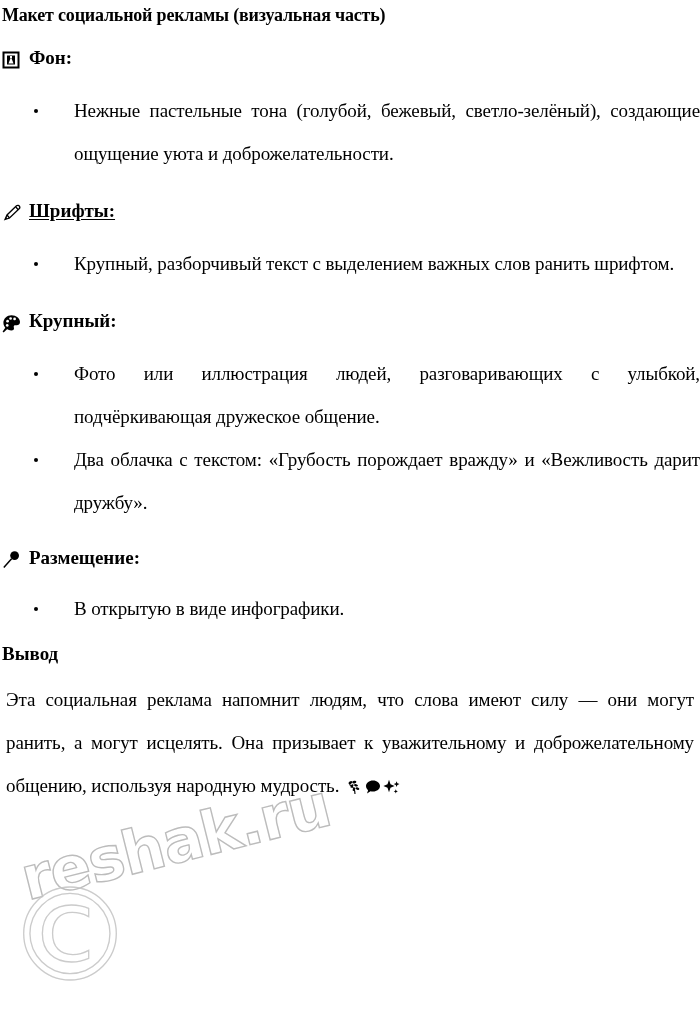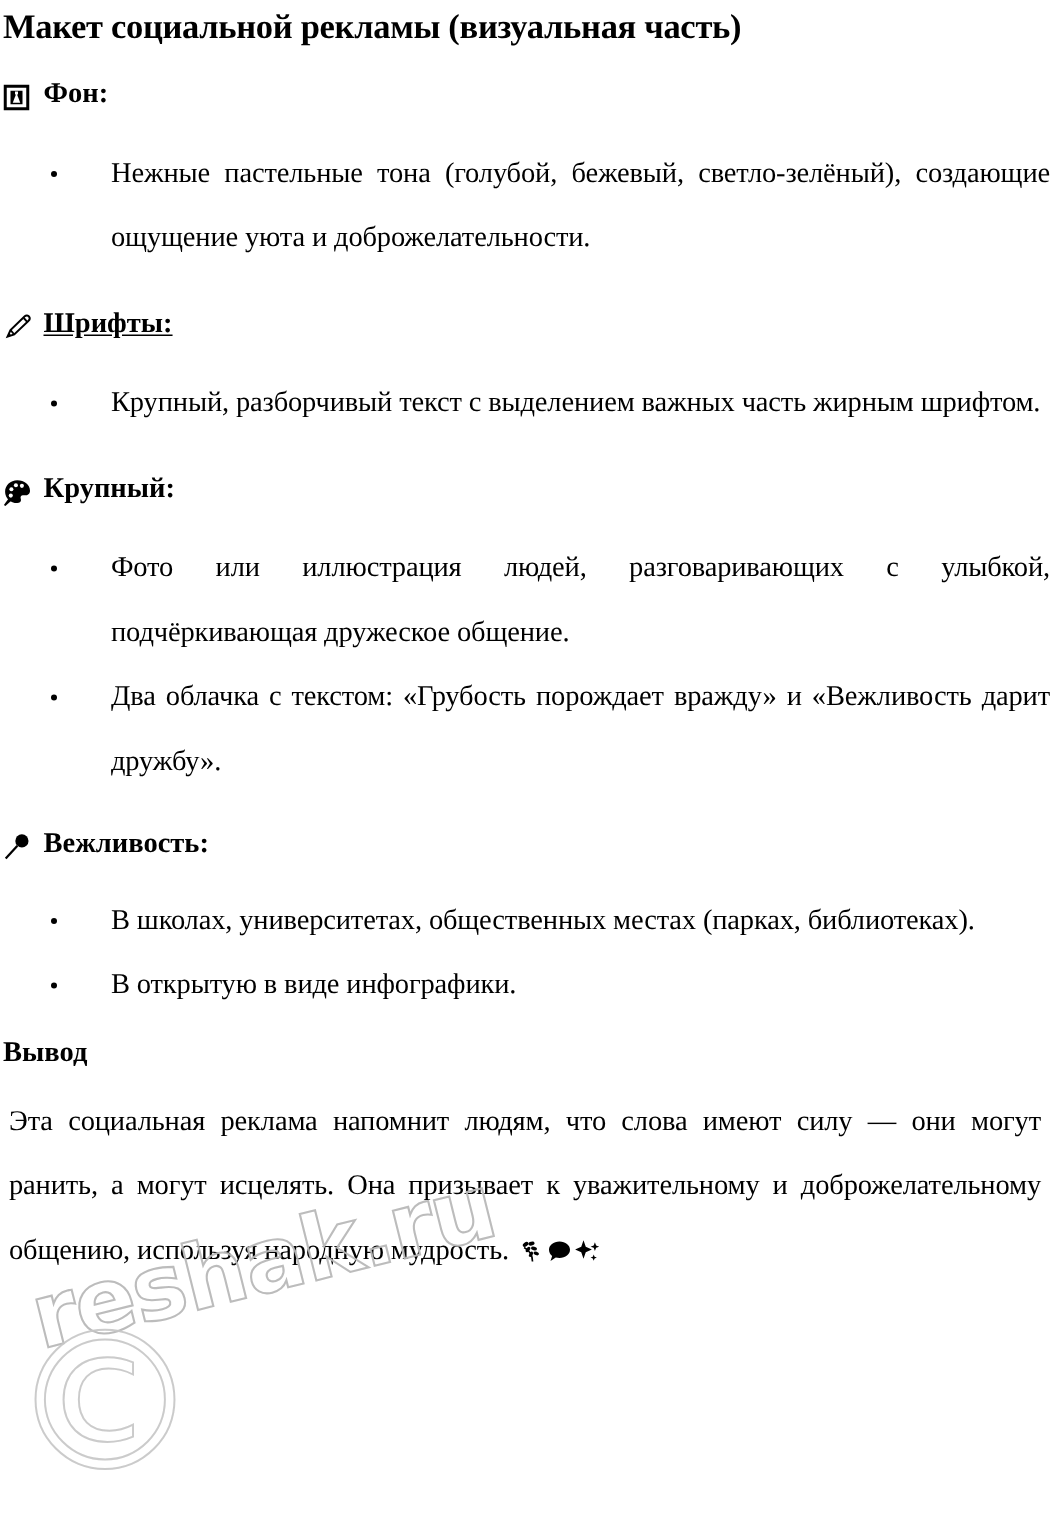"Макет социальной рекламы (визуальная" .doc-title { font-size: 23px -> 18px }
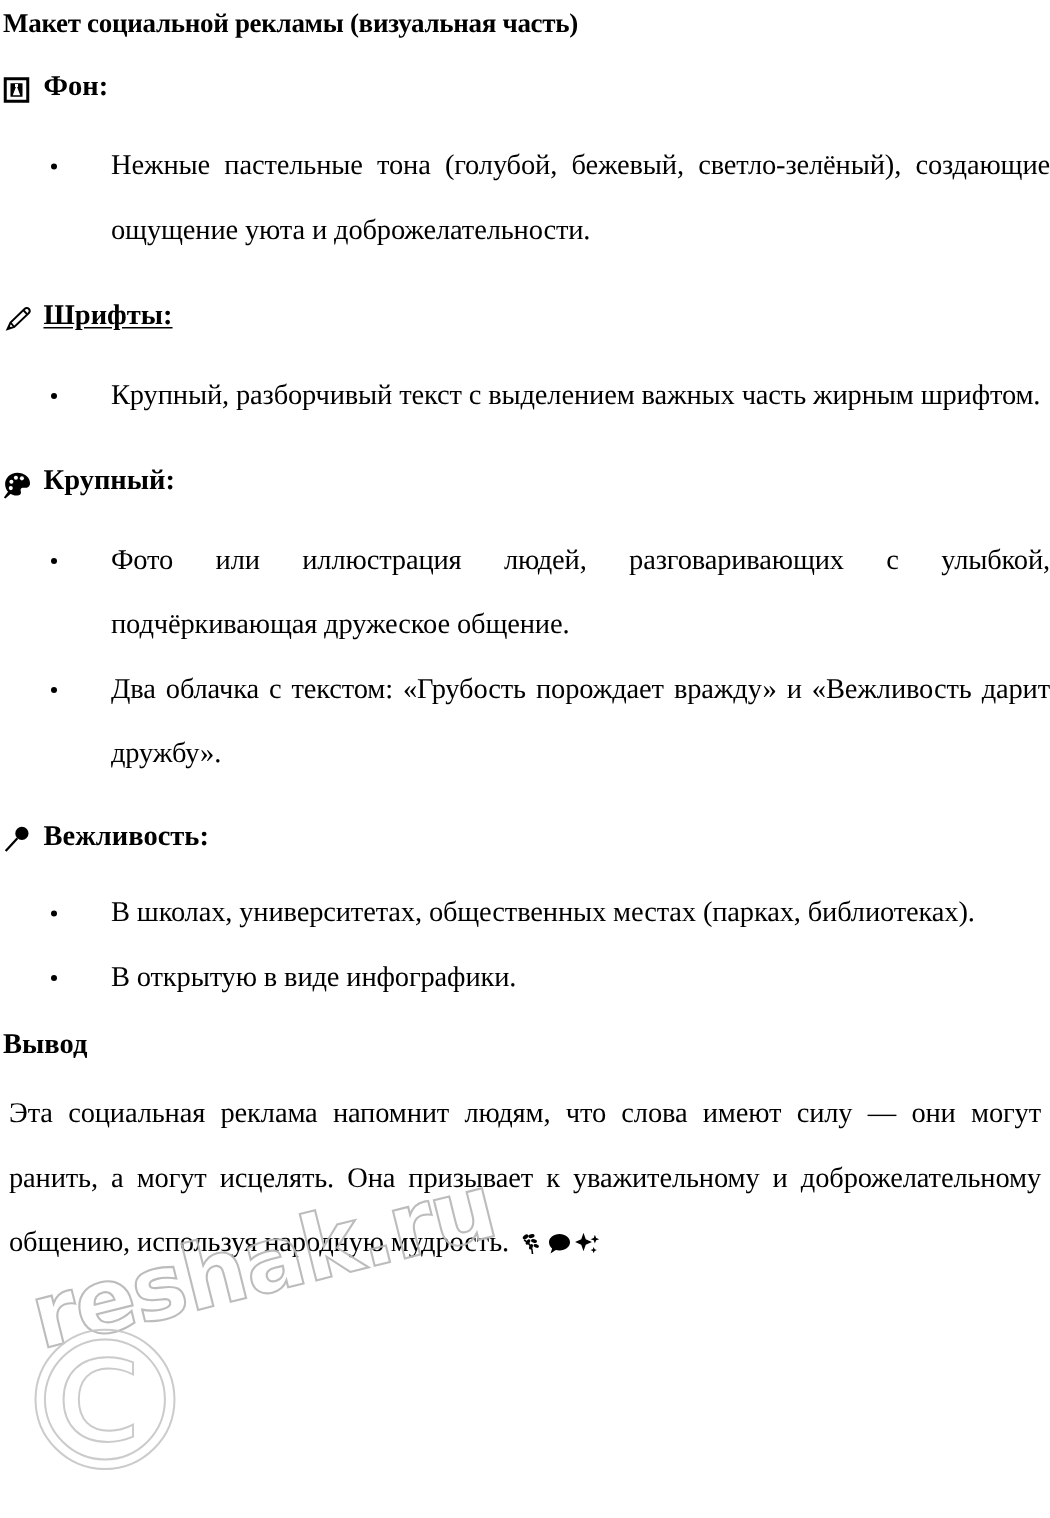"Крупный, разборчивый текст с выделением" span.li-text { text: часть жирным -> слов ранить }
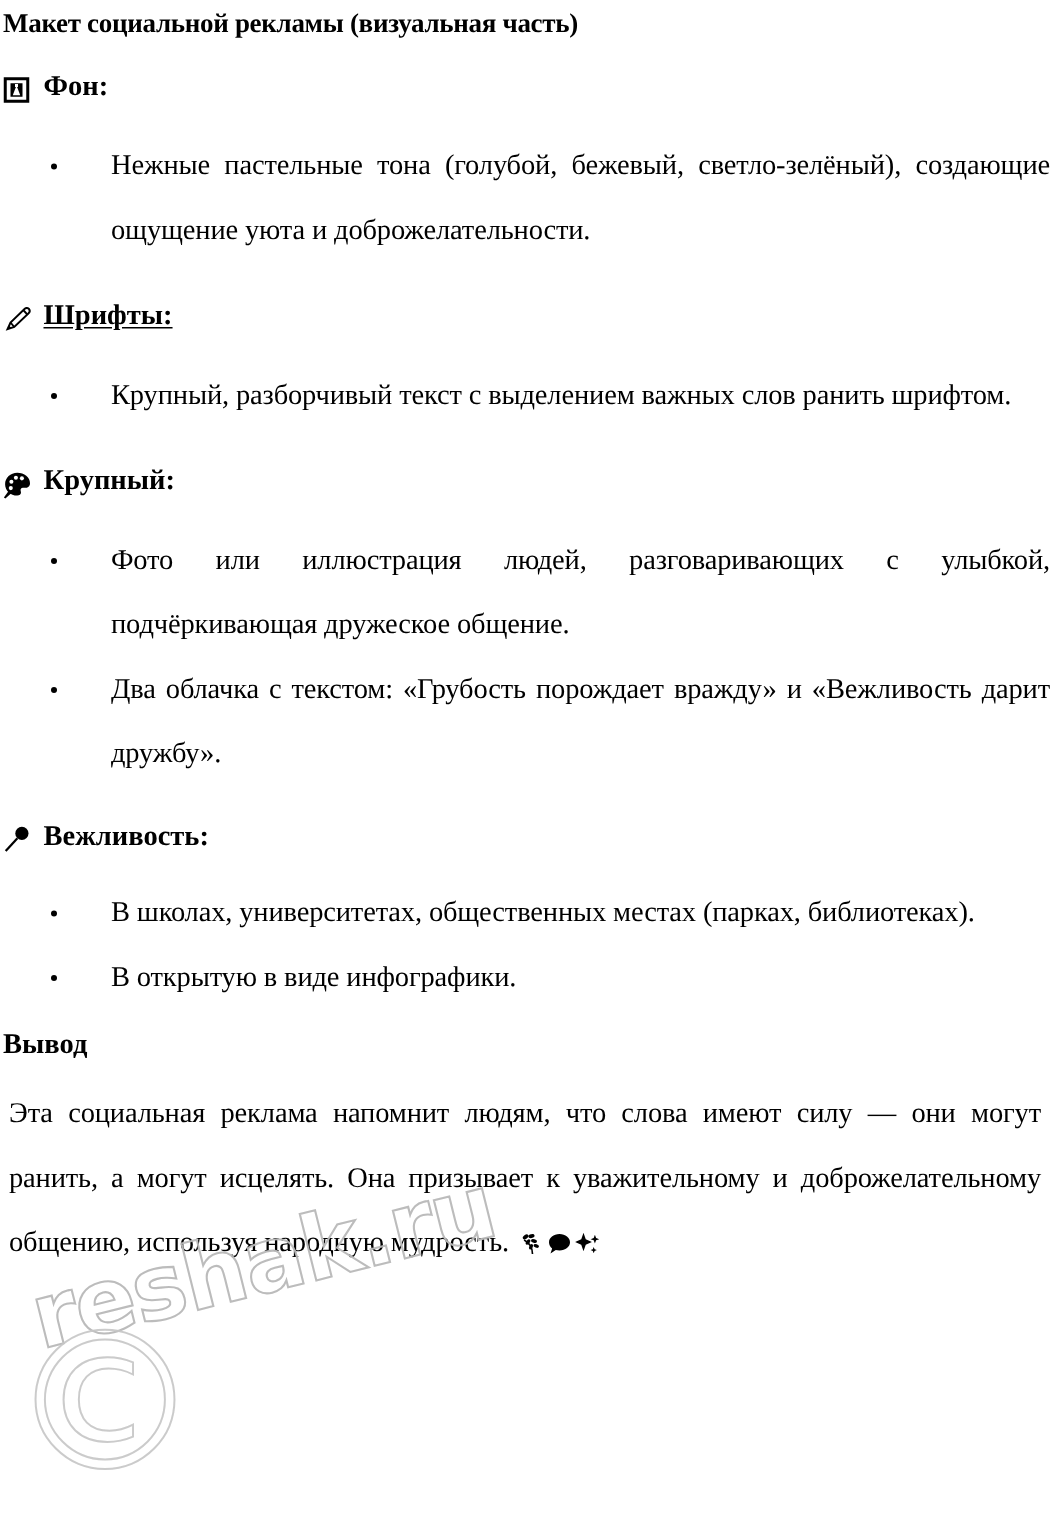"Вежливость:" span.heading-label { text: Вежливость -> Размещение }
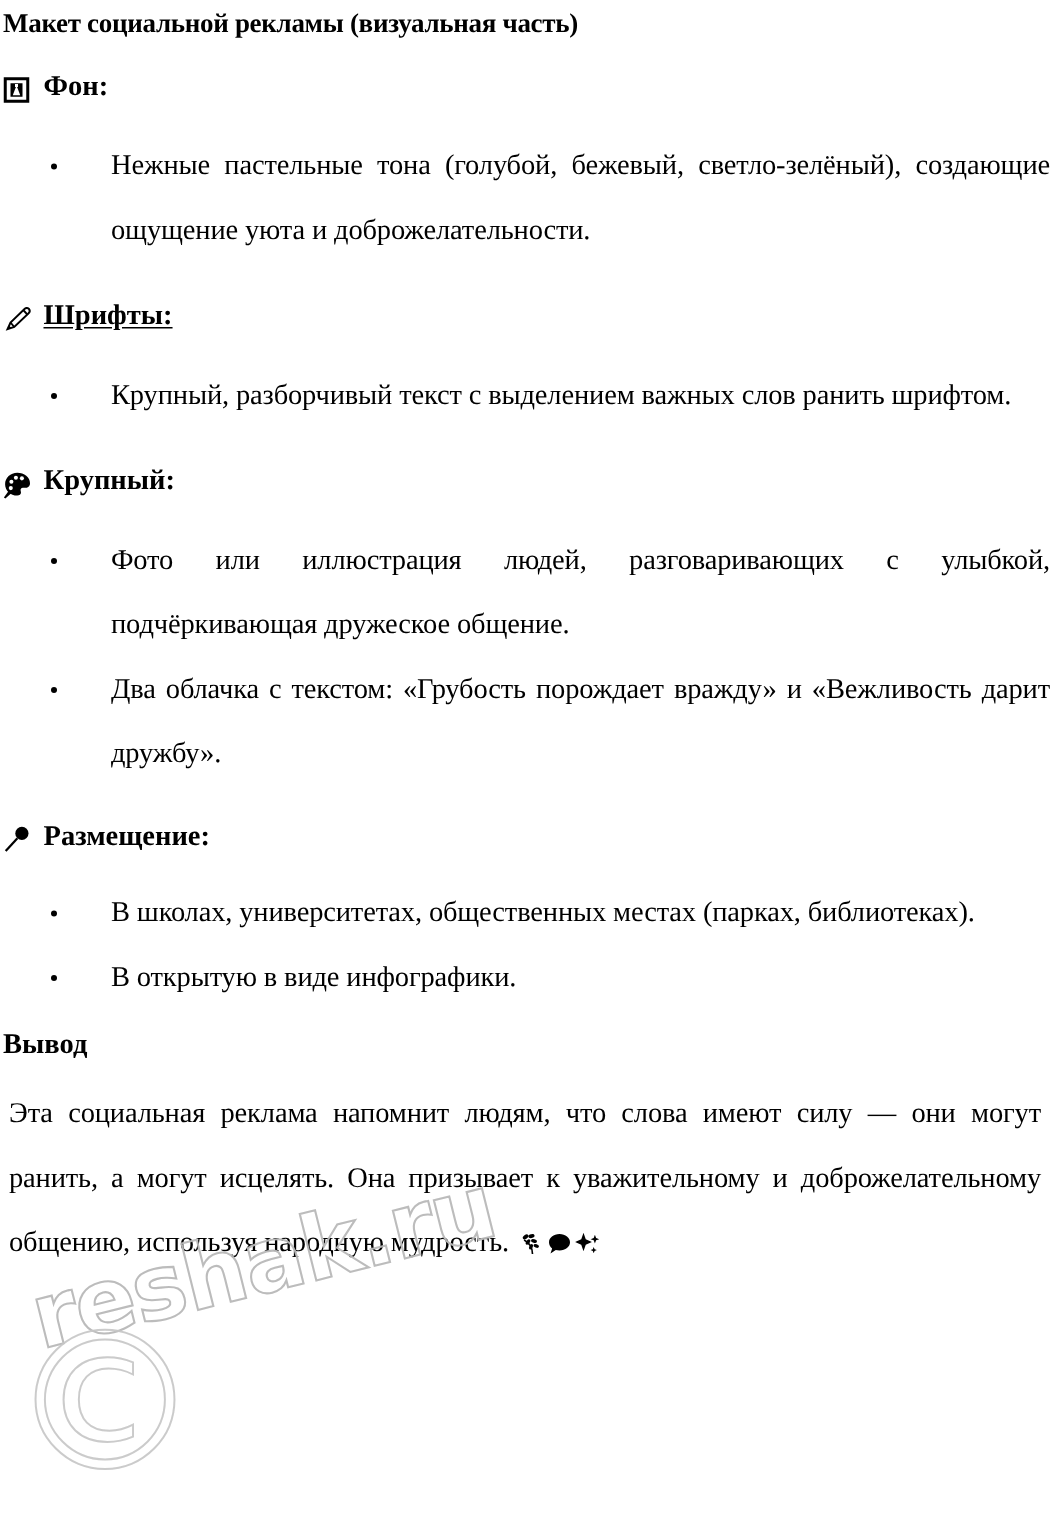"В школах, университетах, общественных" li { html: <li> <span>В школах, университетах, общественных местах (парках, библиотеках).</span> </li> -> none }
